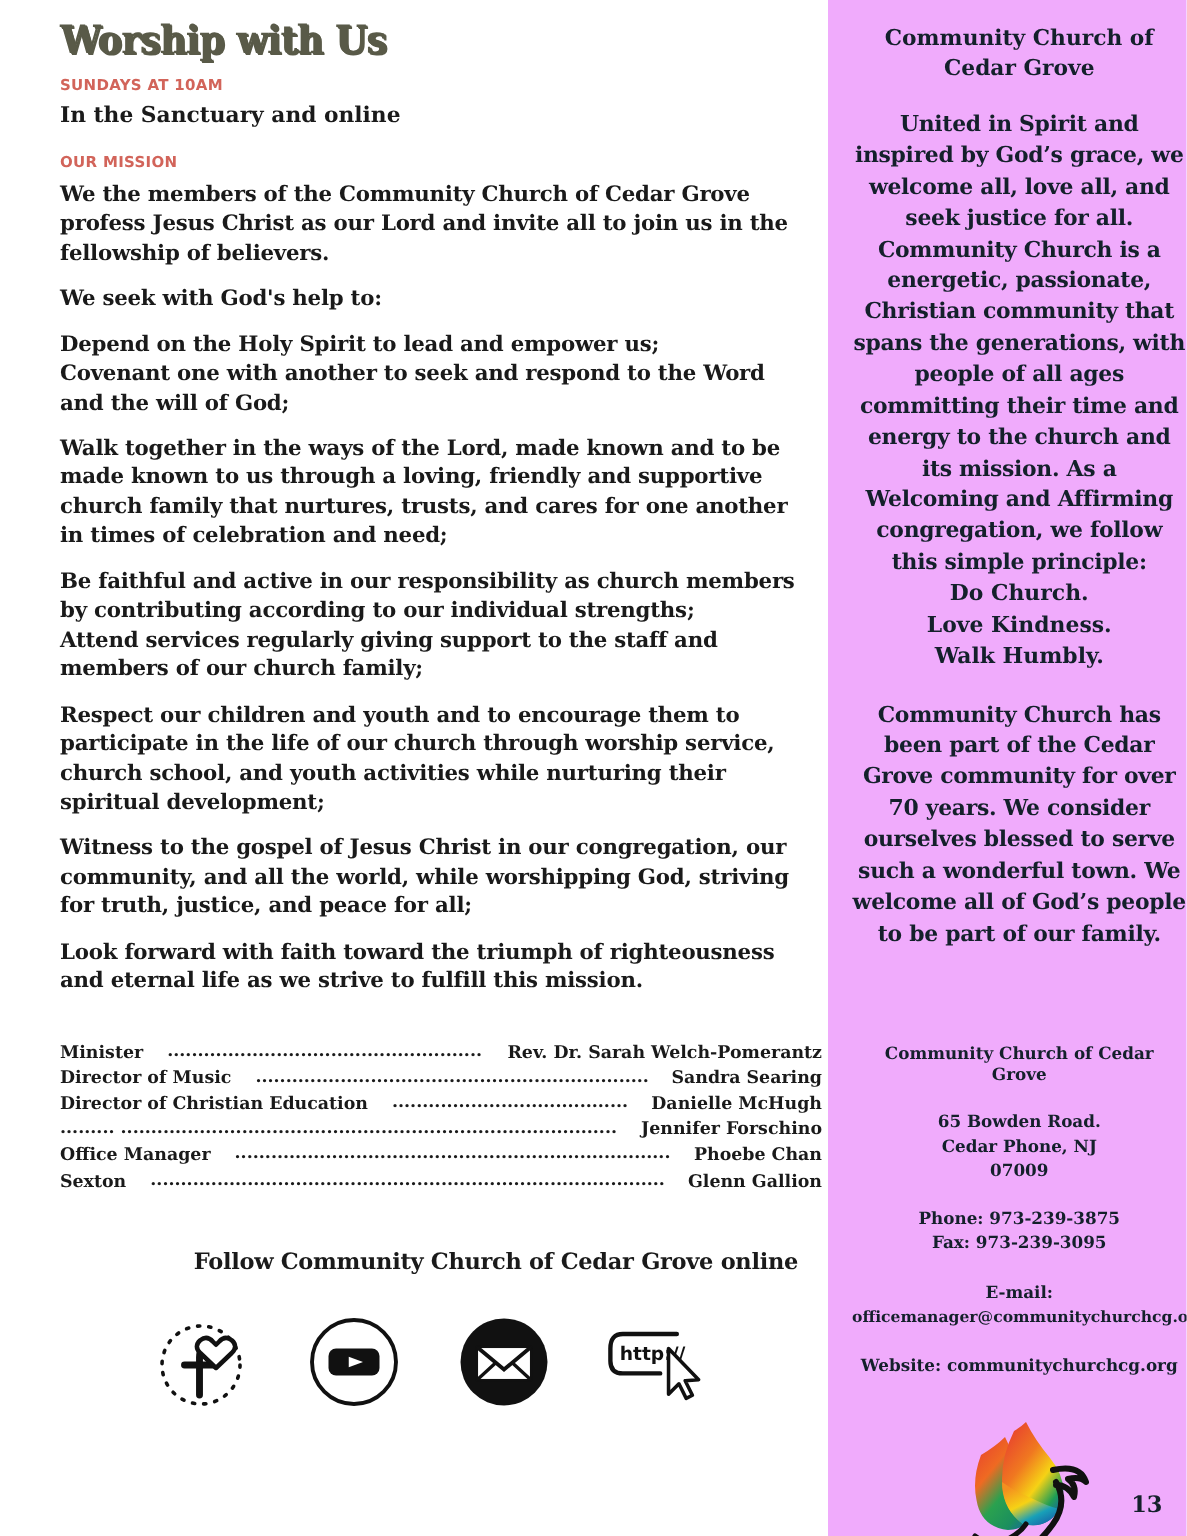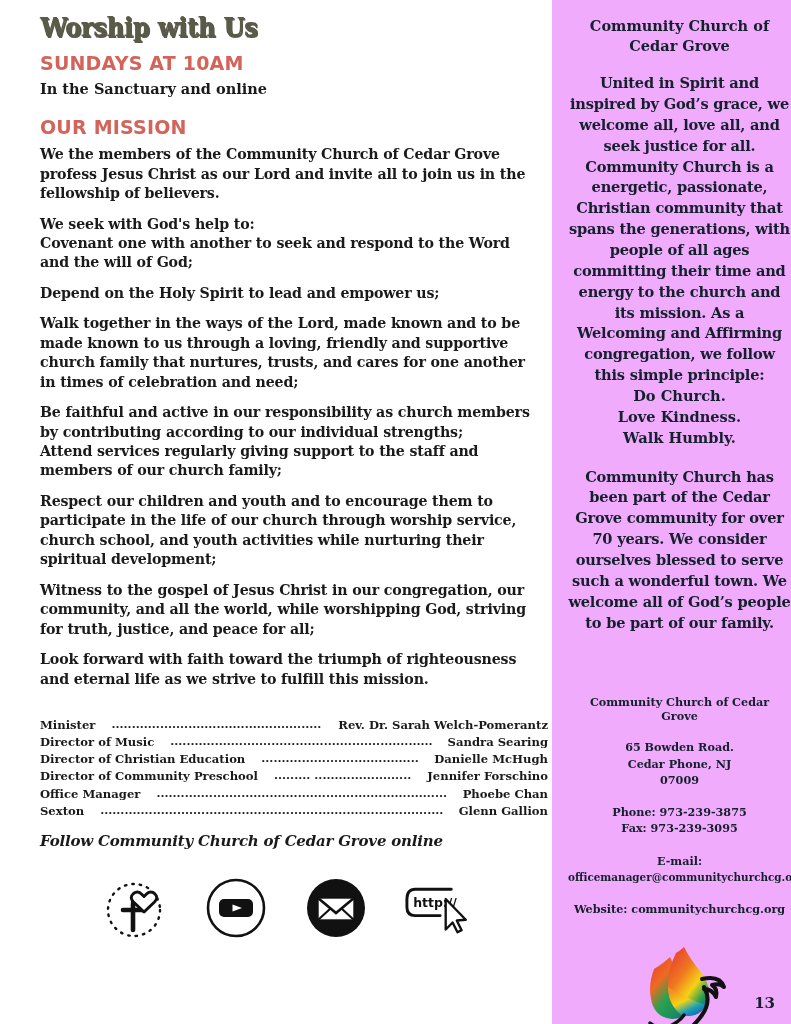"SUNDAYS AT 10AM" .accent-head { font-size: 19px -> 10px }
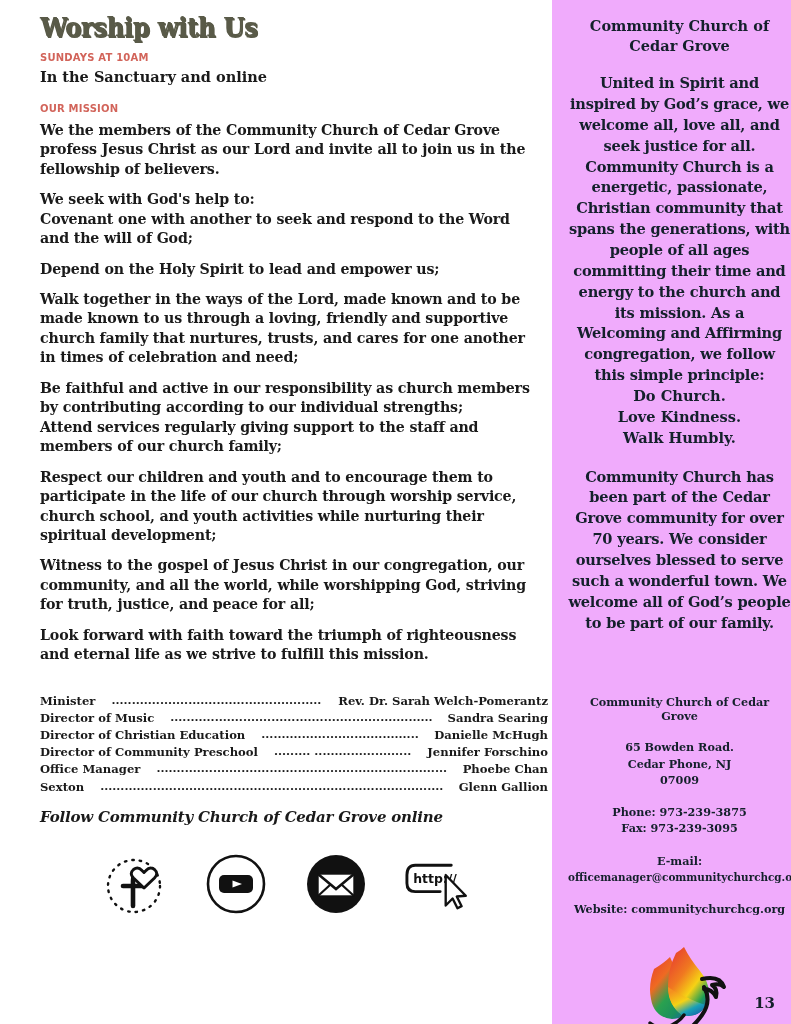"Covenant one with another to" p.body-p { order: before "Depend on the Holy Spirit" -> after "Depend on the Holy Spirit" }
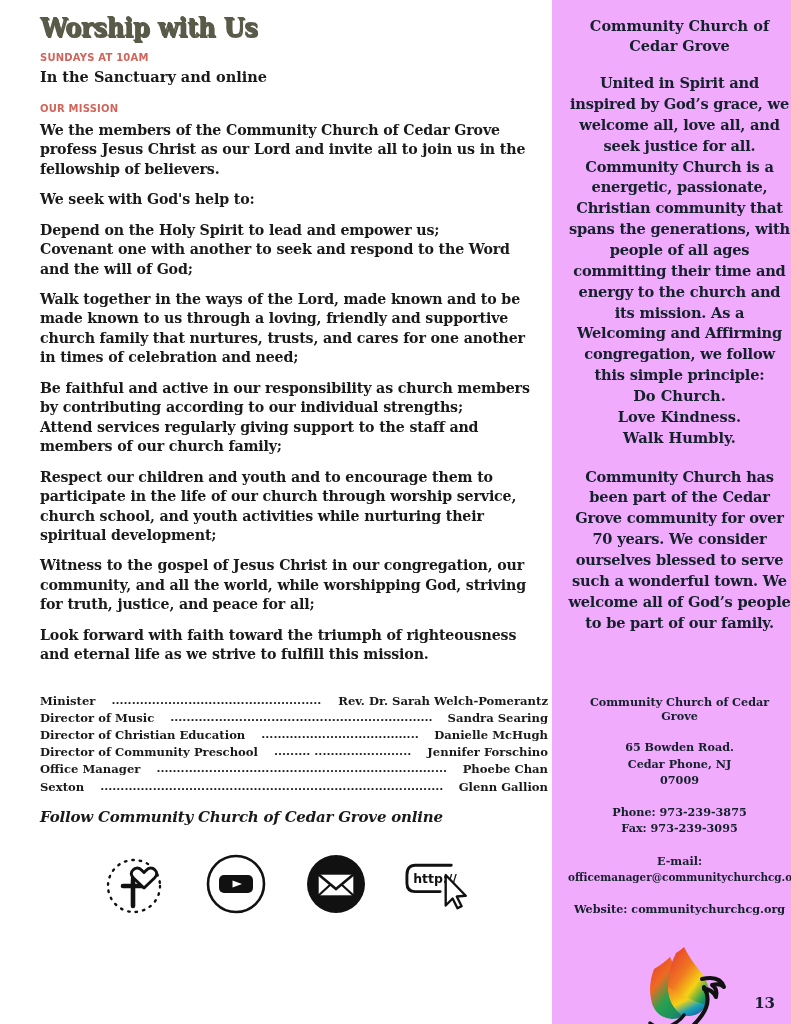"Director of Community Preschool" span.staff-role { html: <span>Director of Community Preschool</span> -> none }
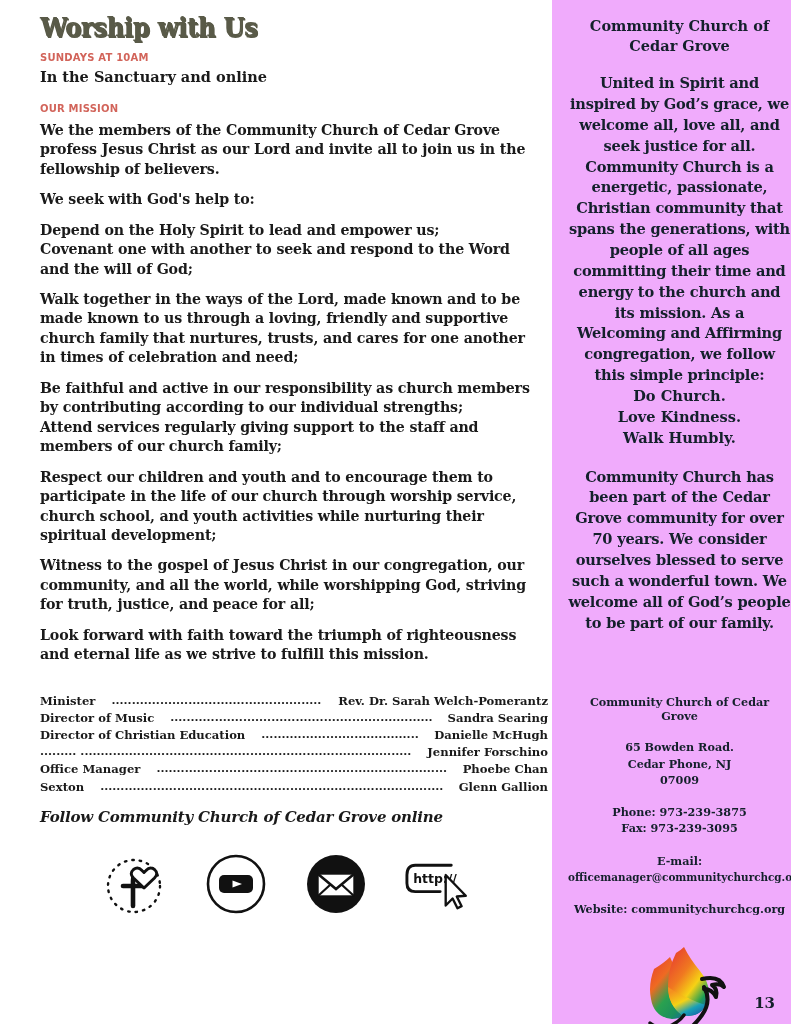"Follow Community Church of Cedar" .follow-head { font-style: italic -> none; margin-top: 12px -> 36px; text-align: left -> right }
